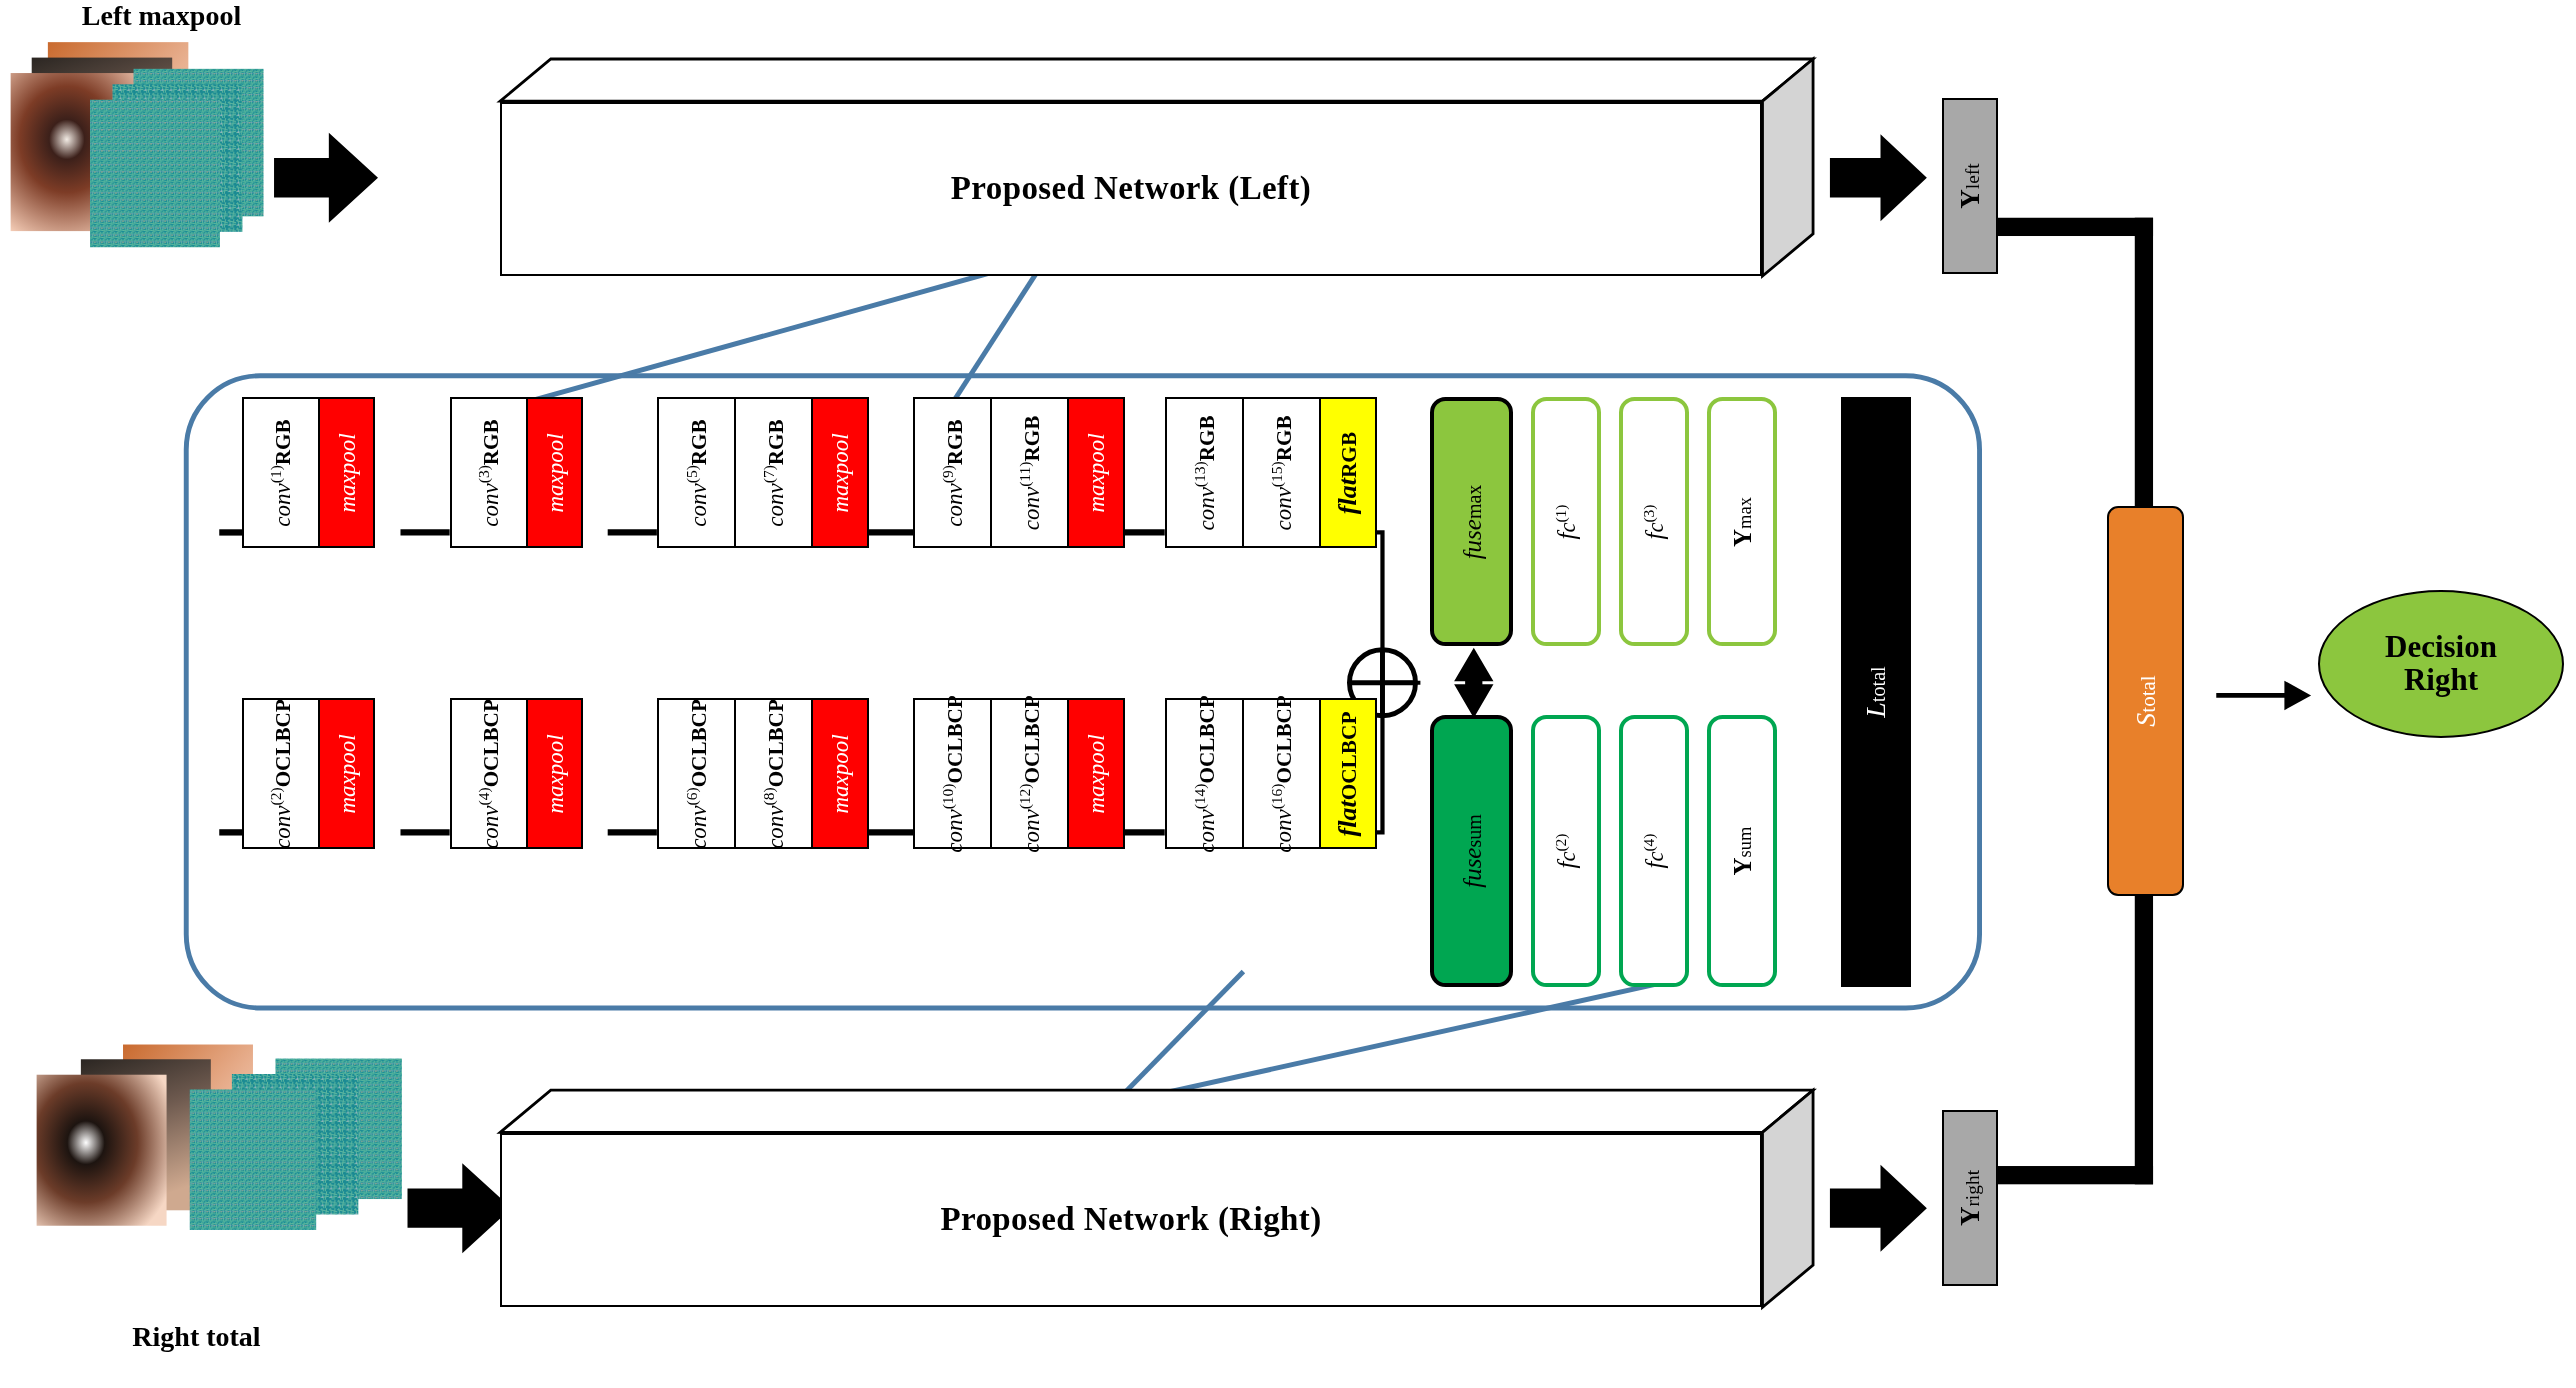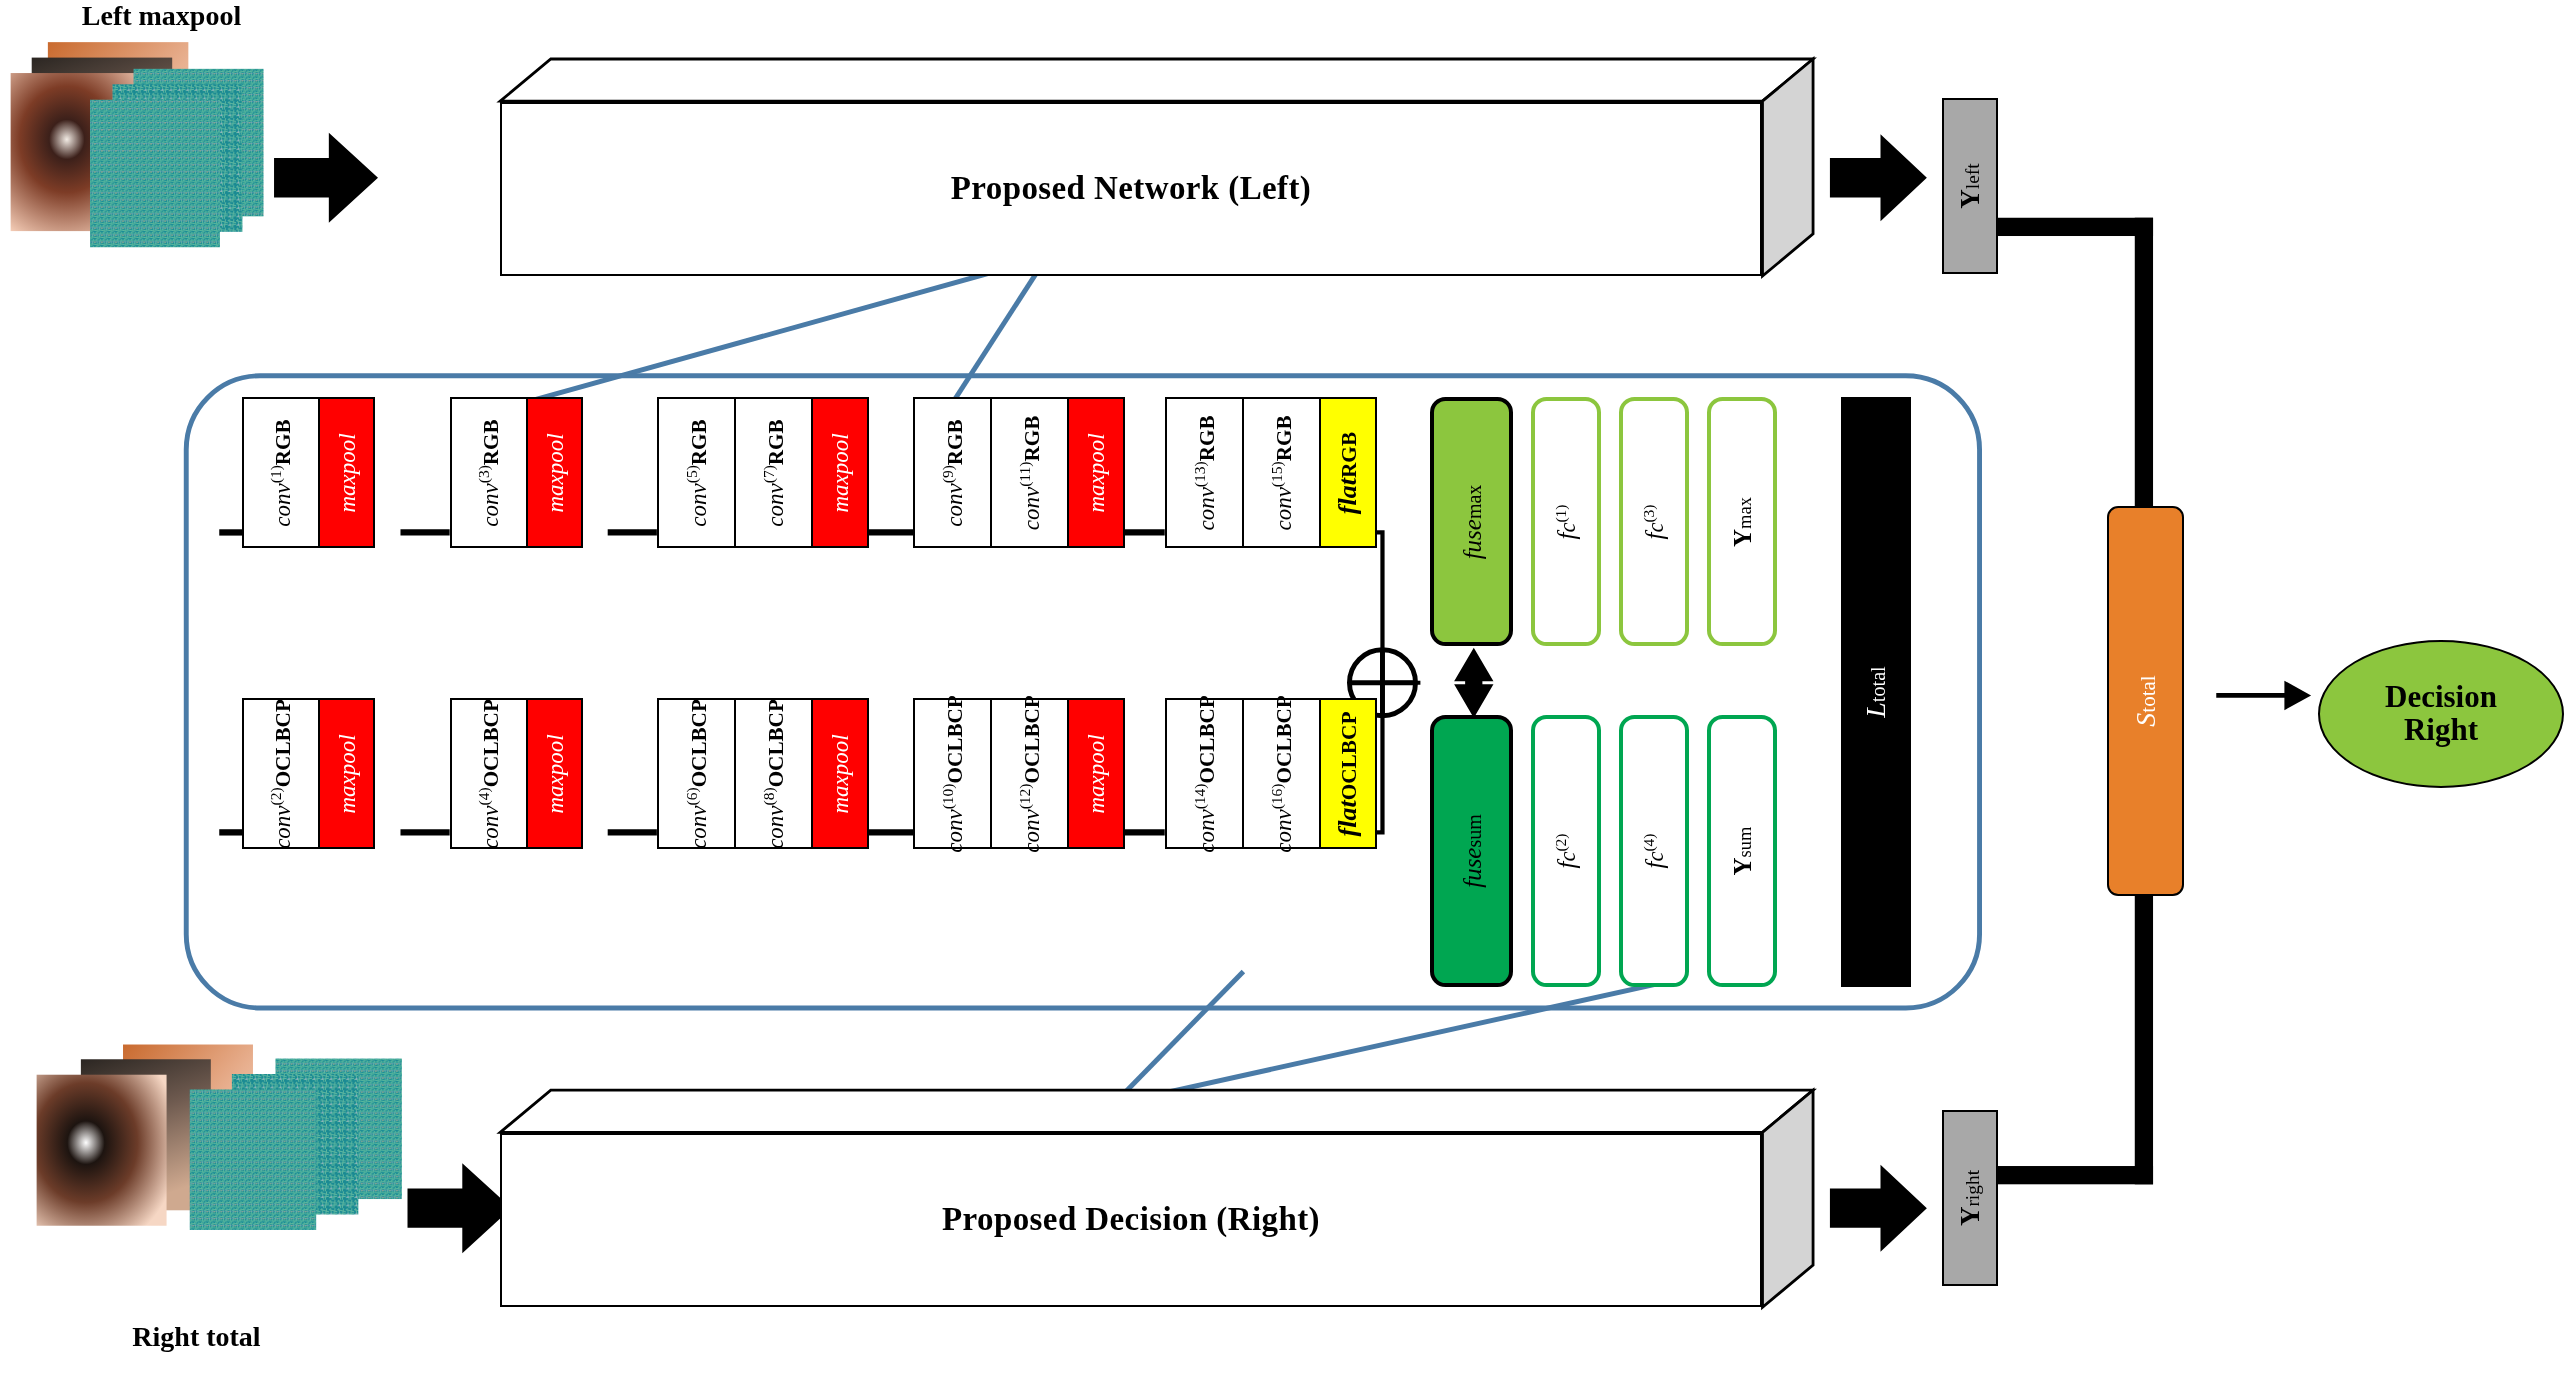"Decision" div.ellipse { top: 640px -> 590px }
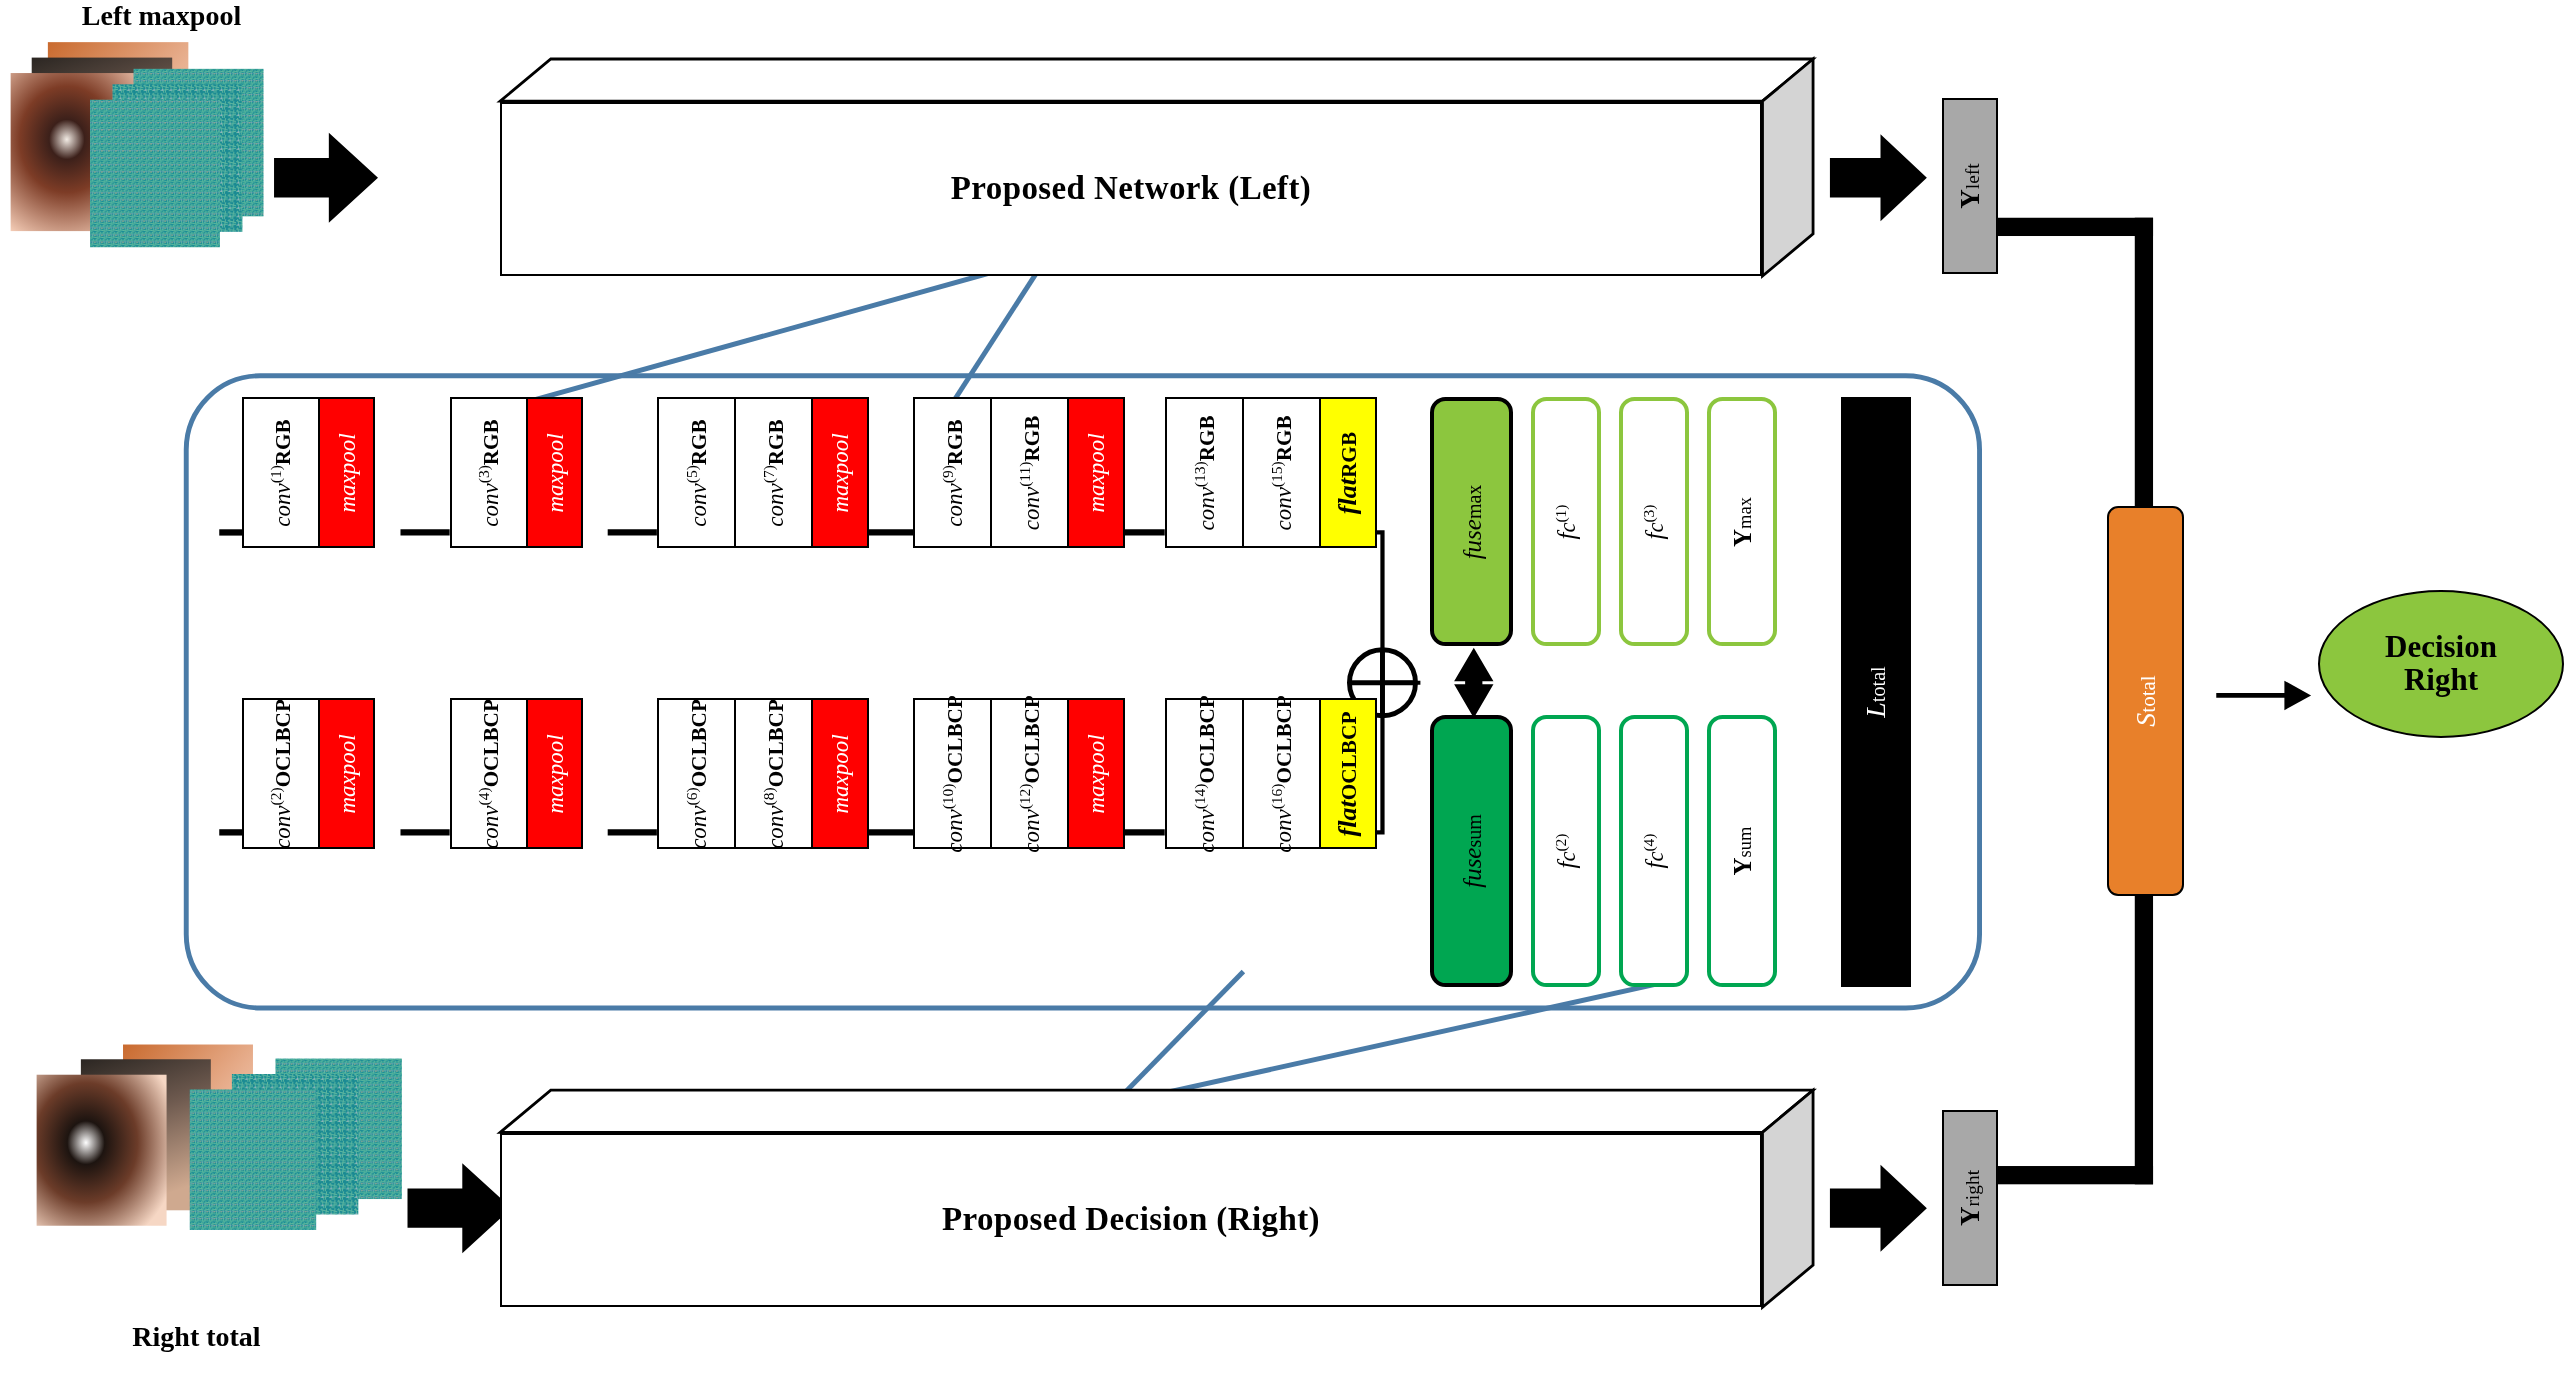"Proposed Decision (Right)" span.pn-title { text: Decision -> Network }
